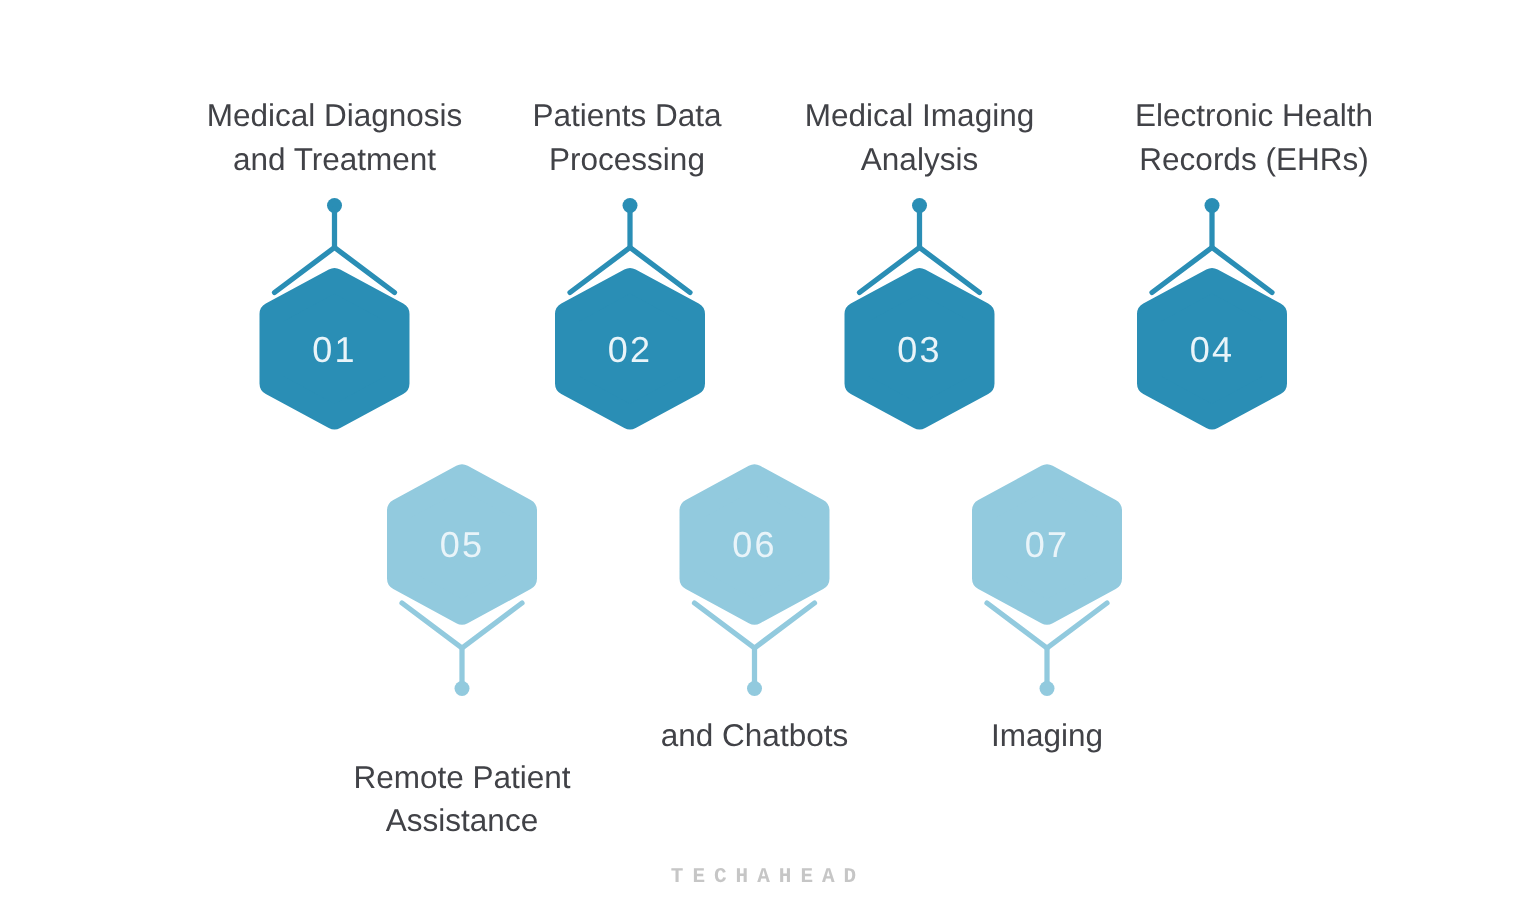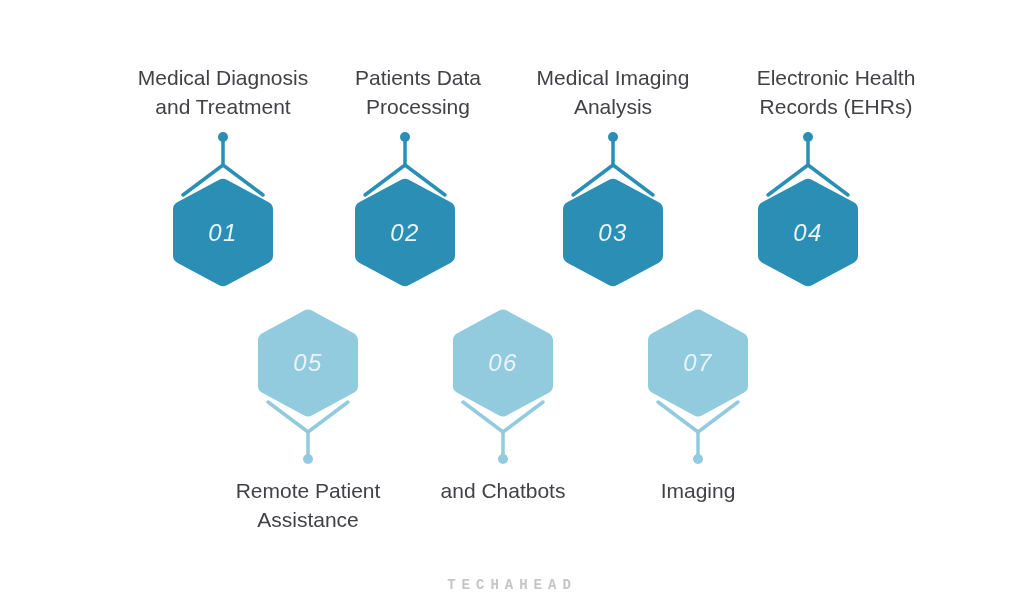"01" .node { font-style: italic -> none }
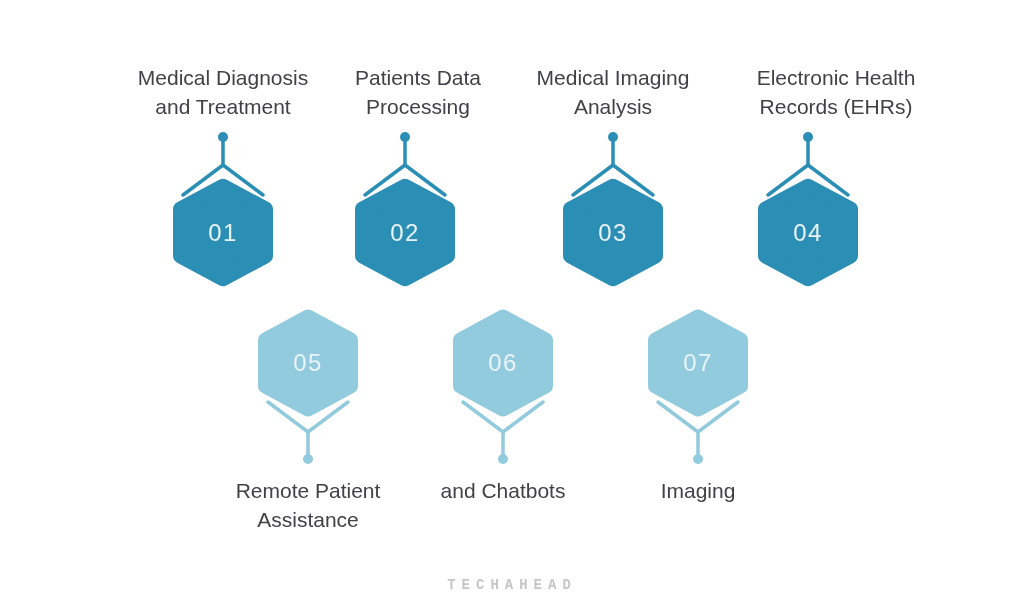"02" div.node { left: 340px -> 355px }
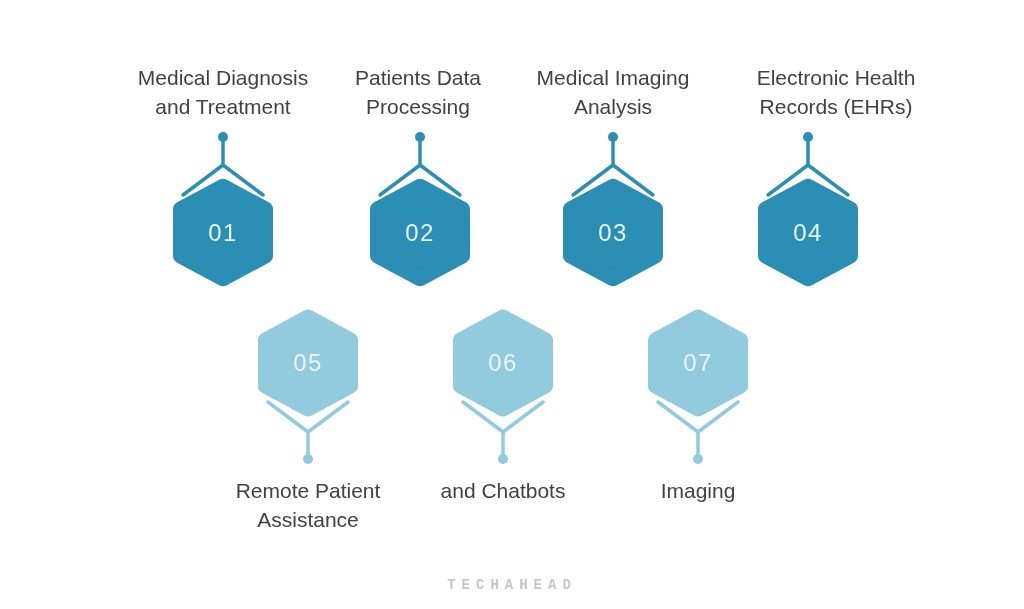"Remote Patient" div.label { top: 476px -> 504px }
